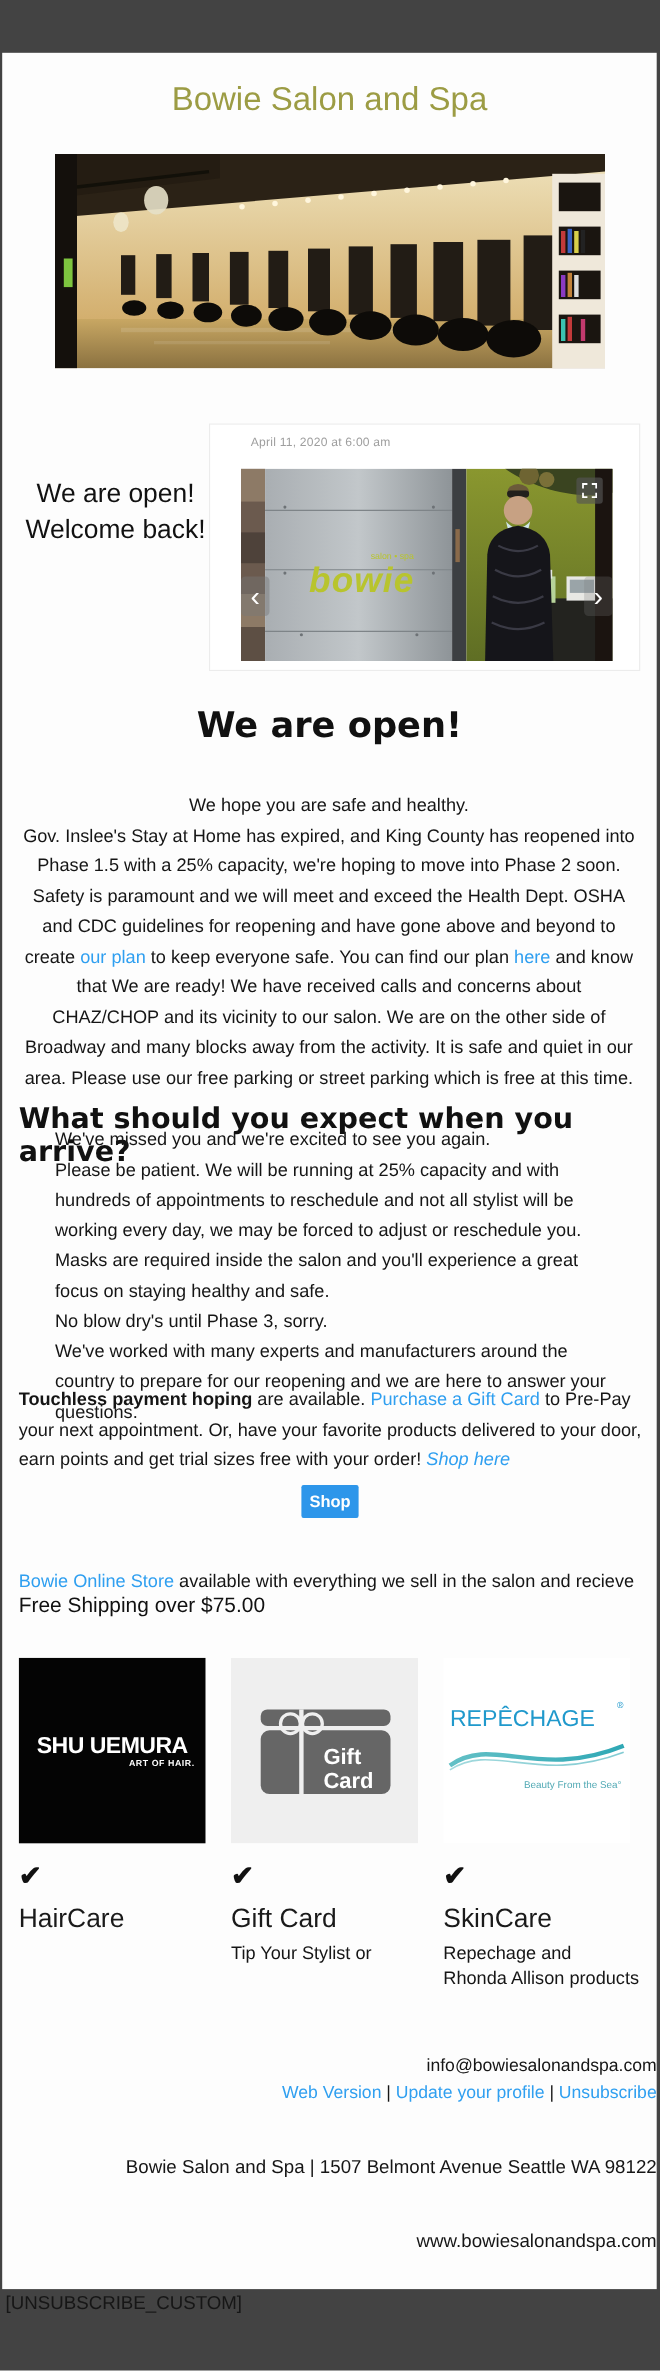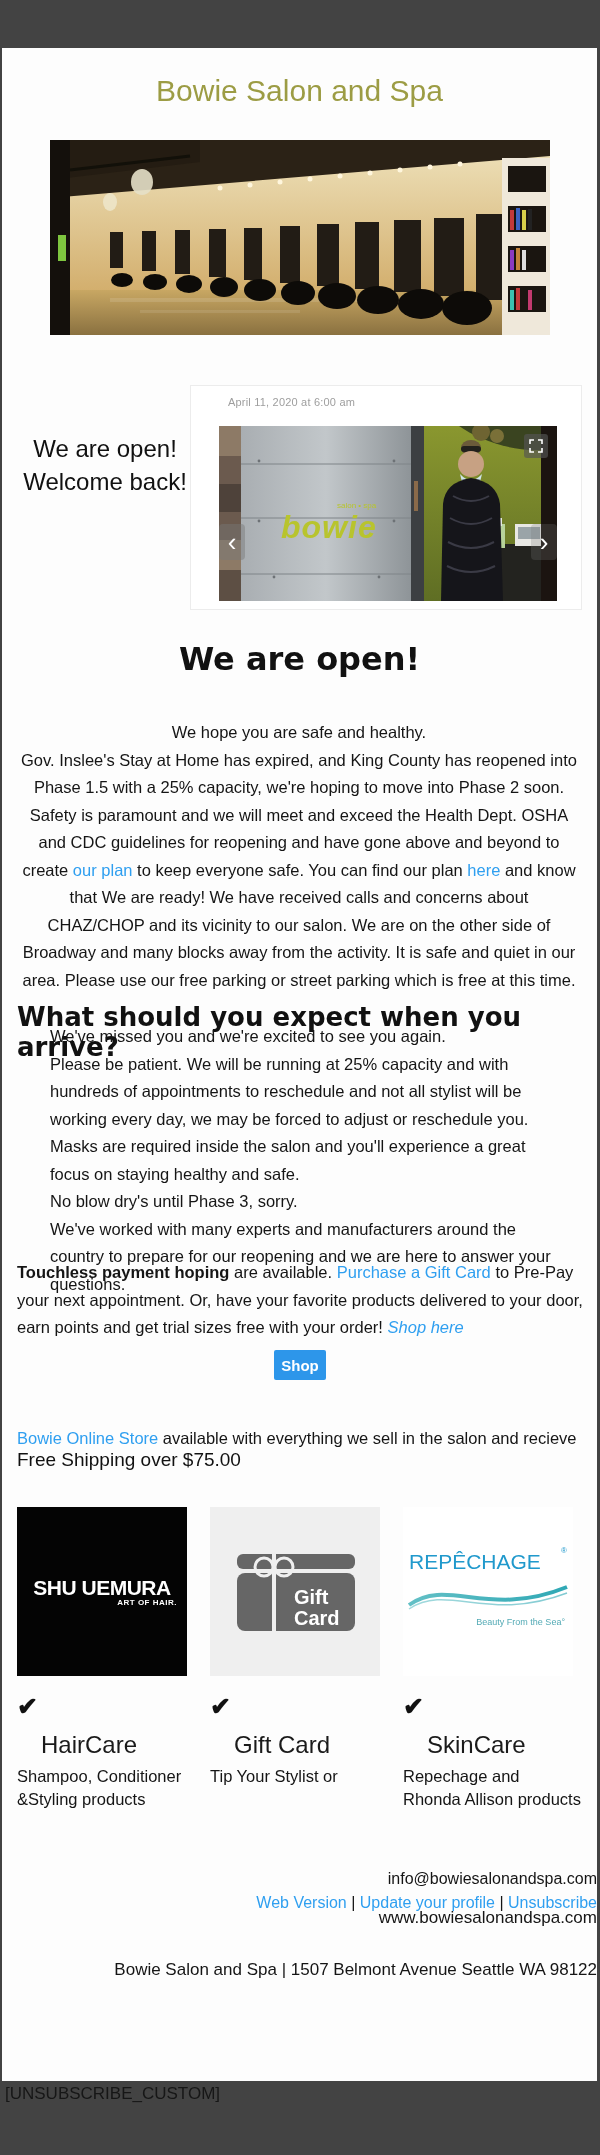"HairCare" .ptitle { margin-left: 24px -> none }
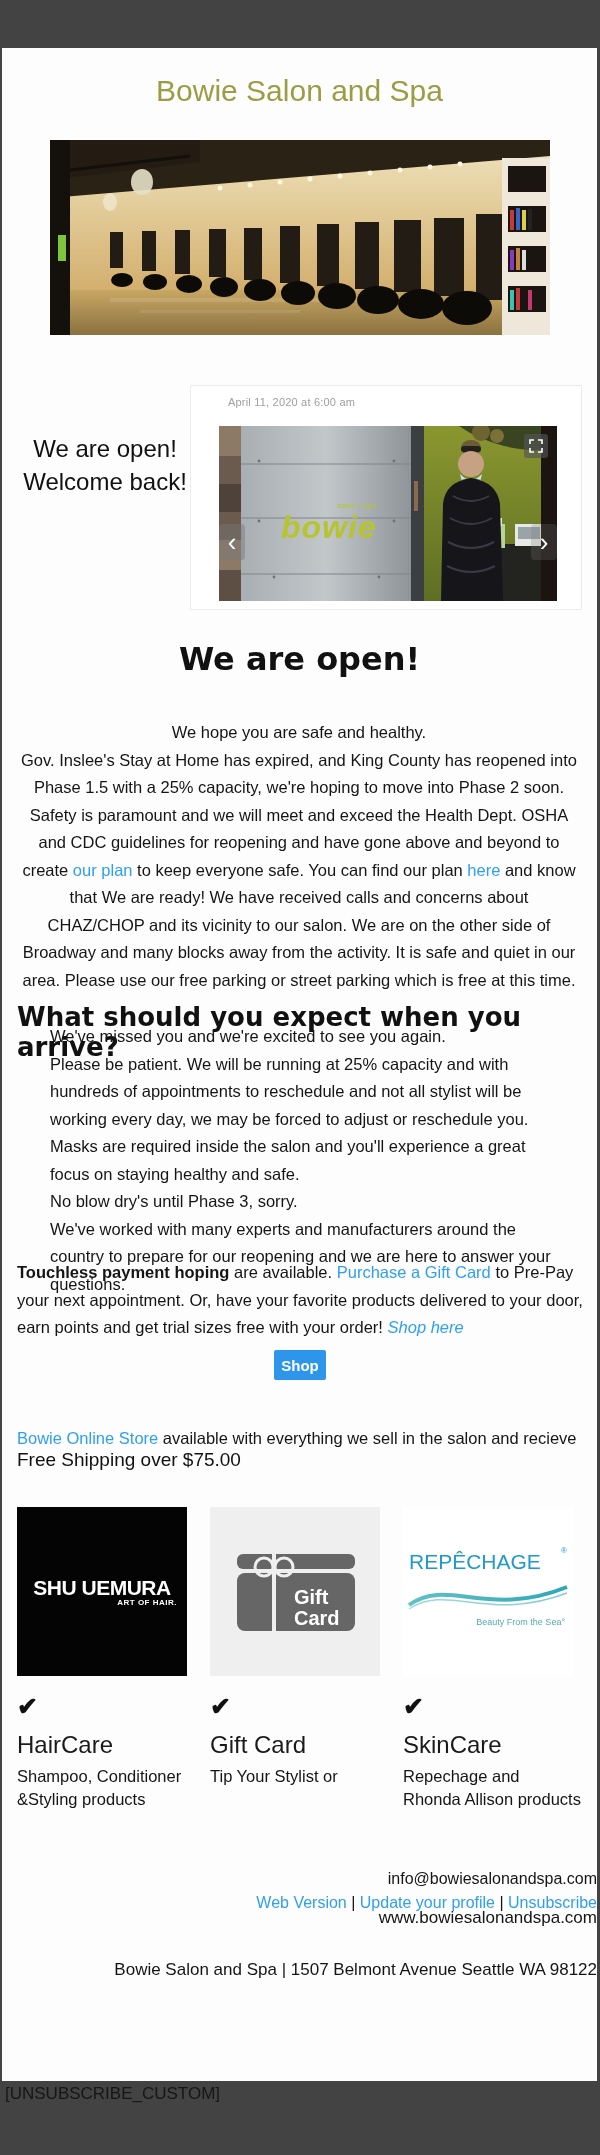"Shampoo, Conditioner &Styling products" div.abs { html: <div> <p>Shampoo, Conditioner &amp;Styling products</p> </div> -> none }
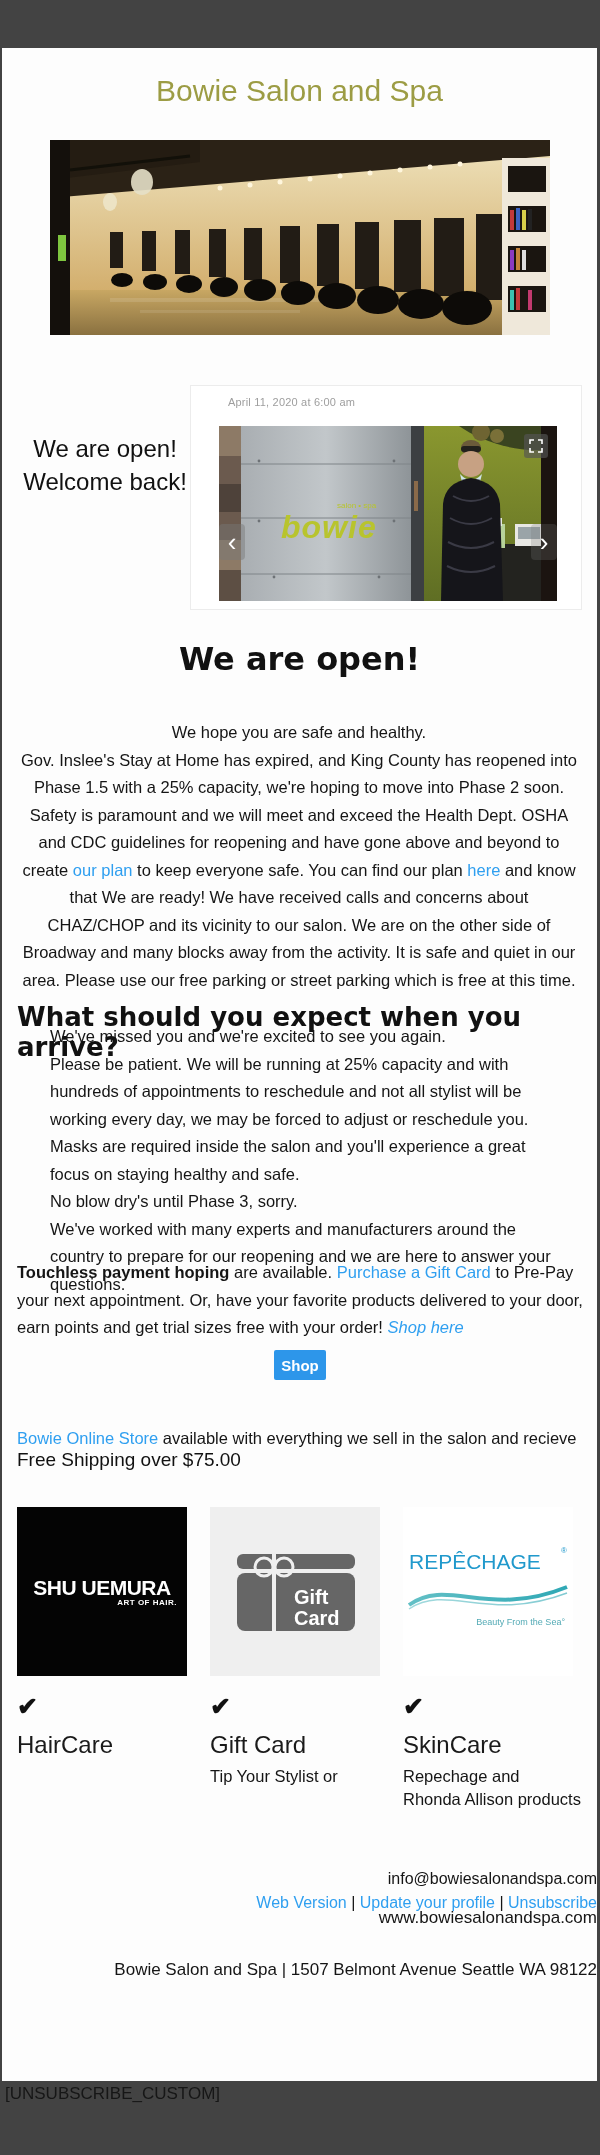"www.bowiesalonandspa.com" .f-www { top: 1860px -> 1980px }
